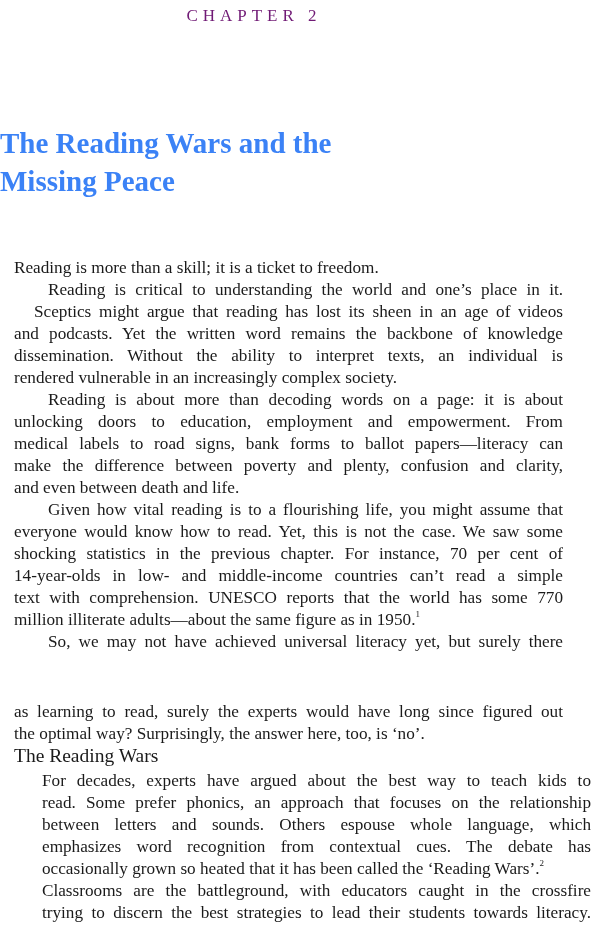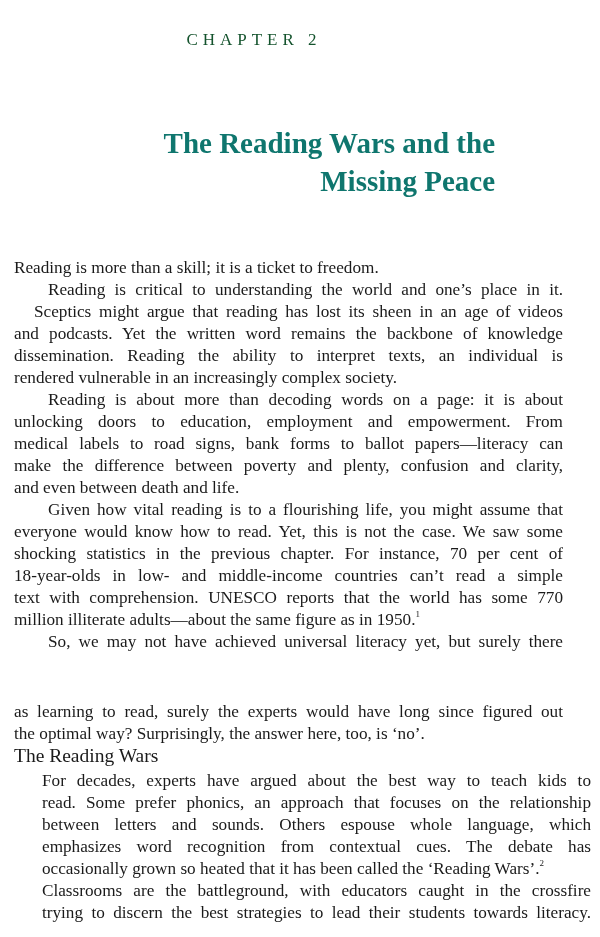"CHAPTER 2" .chapter { color: #14532d -> #701a75; margin-top: 24px -> none }
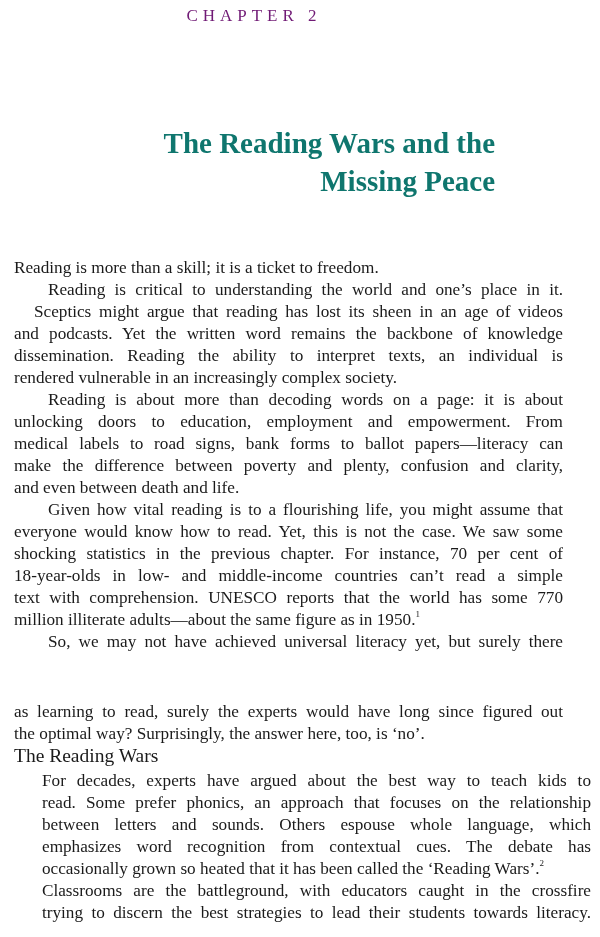"The Reading Wars and the" .title { color: #0f766e -> #3b82f6; text-align: right -> left }
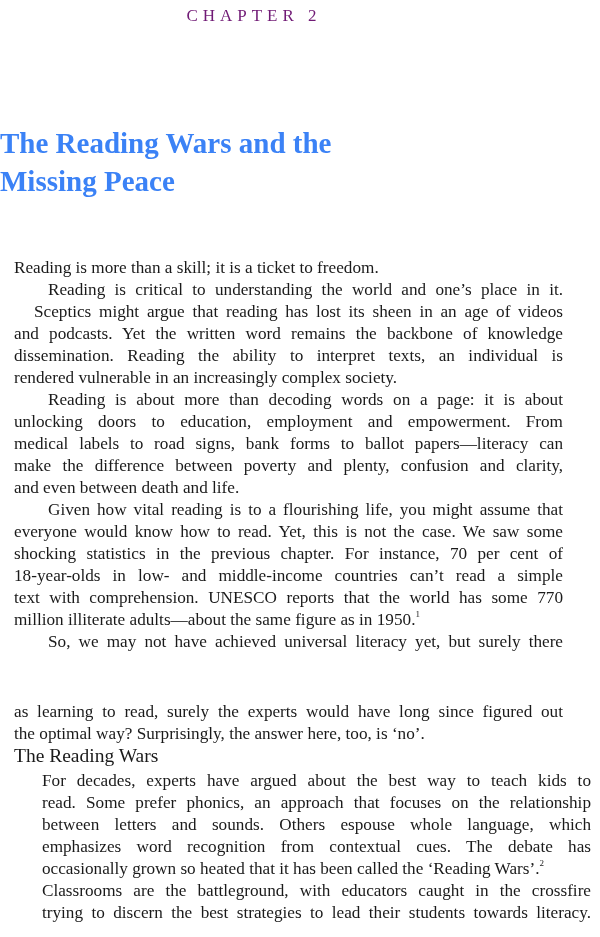"dissemination. Reading the ability to" span.ln { text: Reading -> Without }
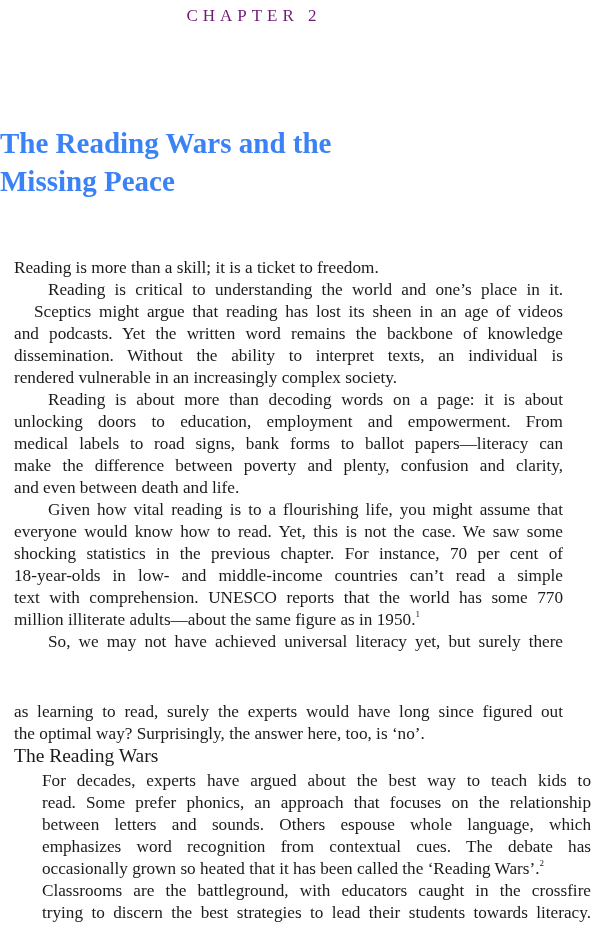"18-year-olds in low- and middle-income" span.ln { text: 18-year-olds -> 14-year-olds }
